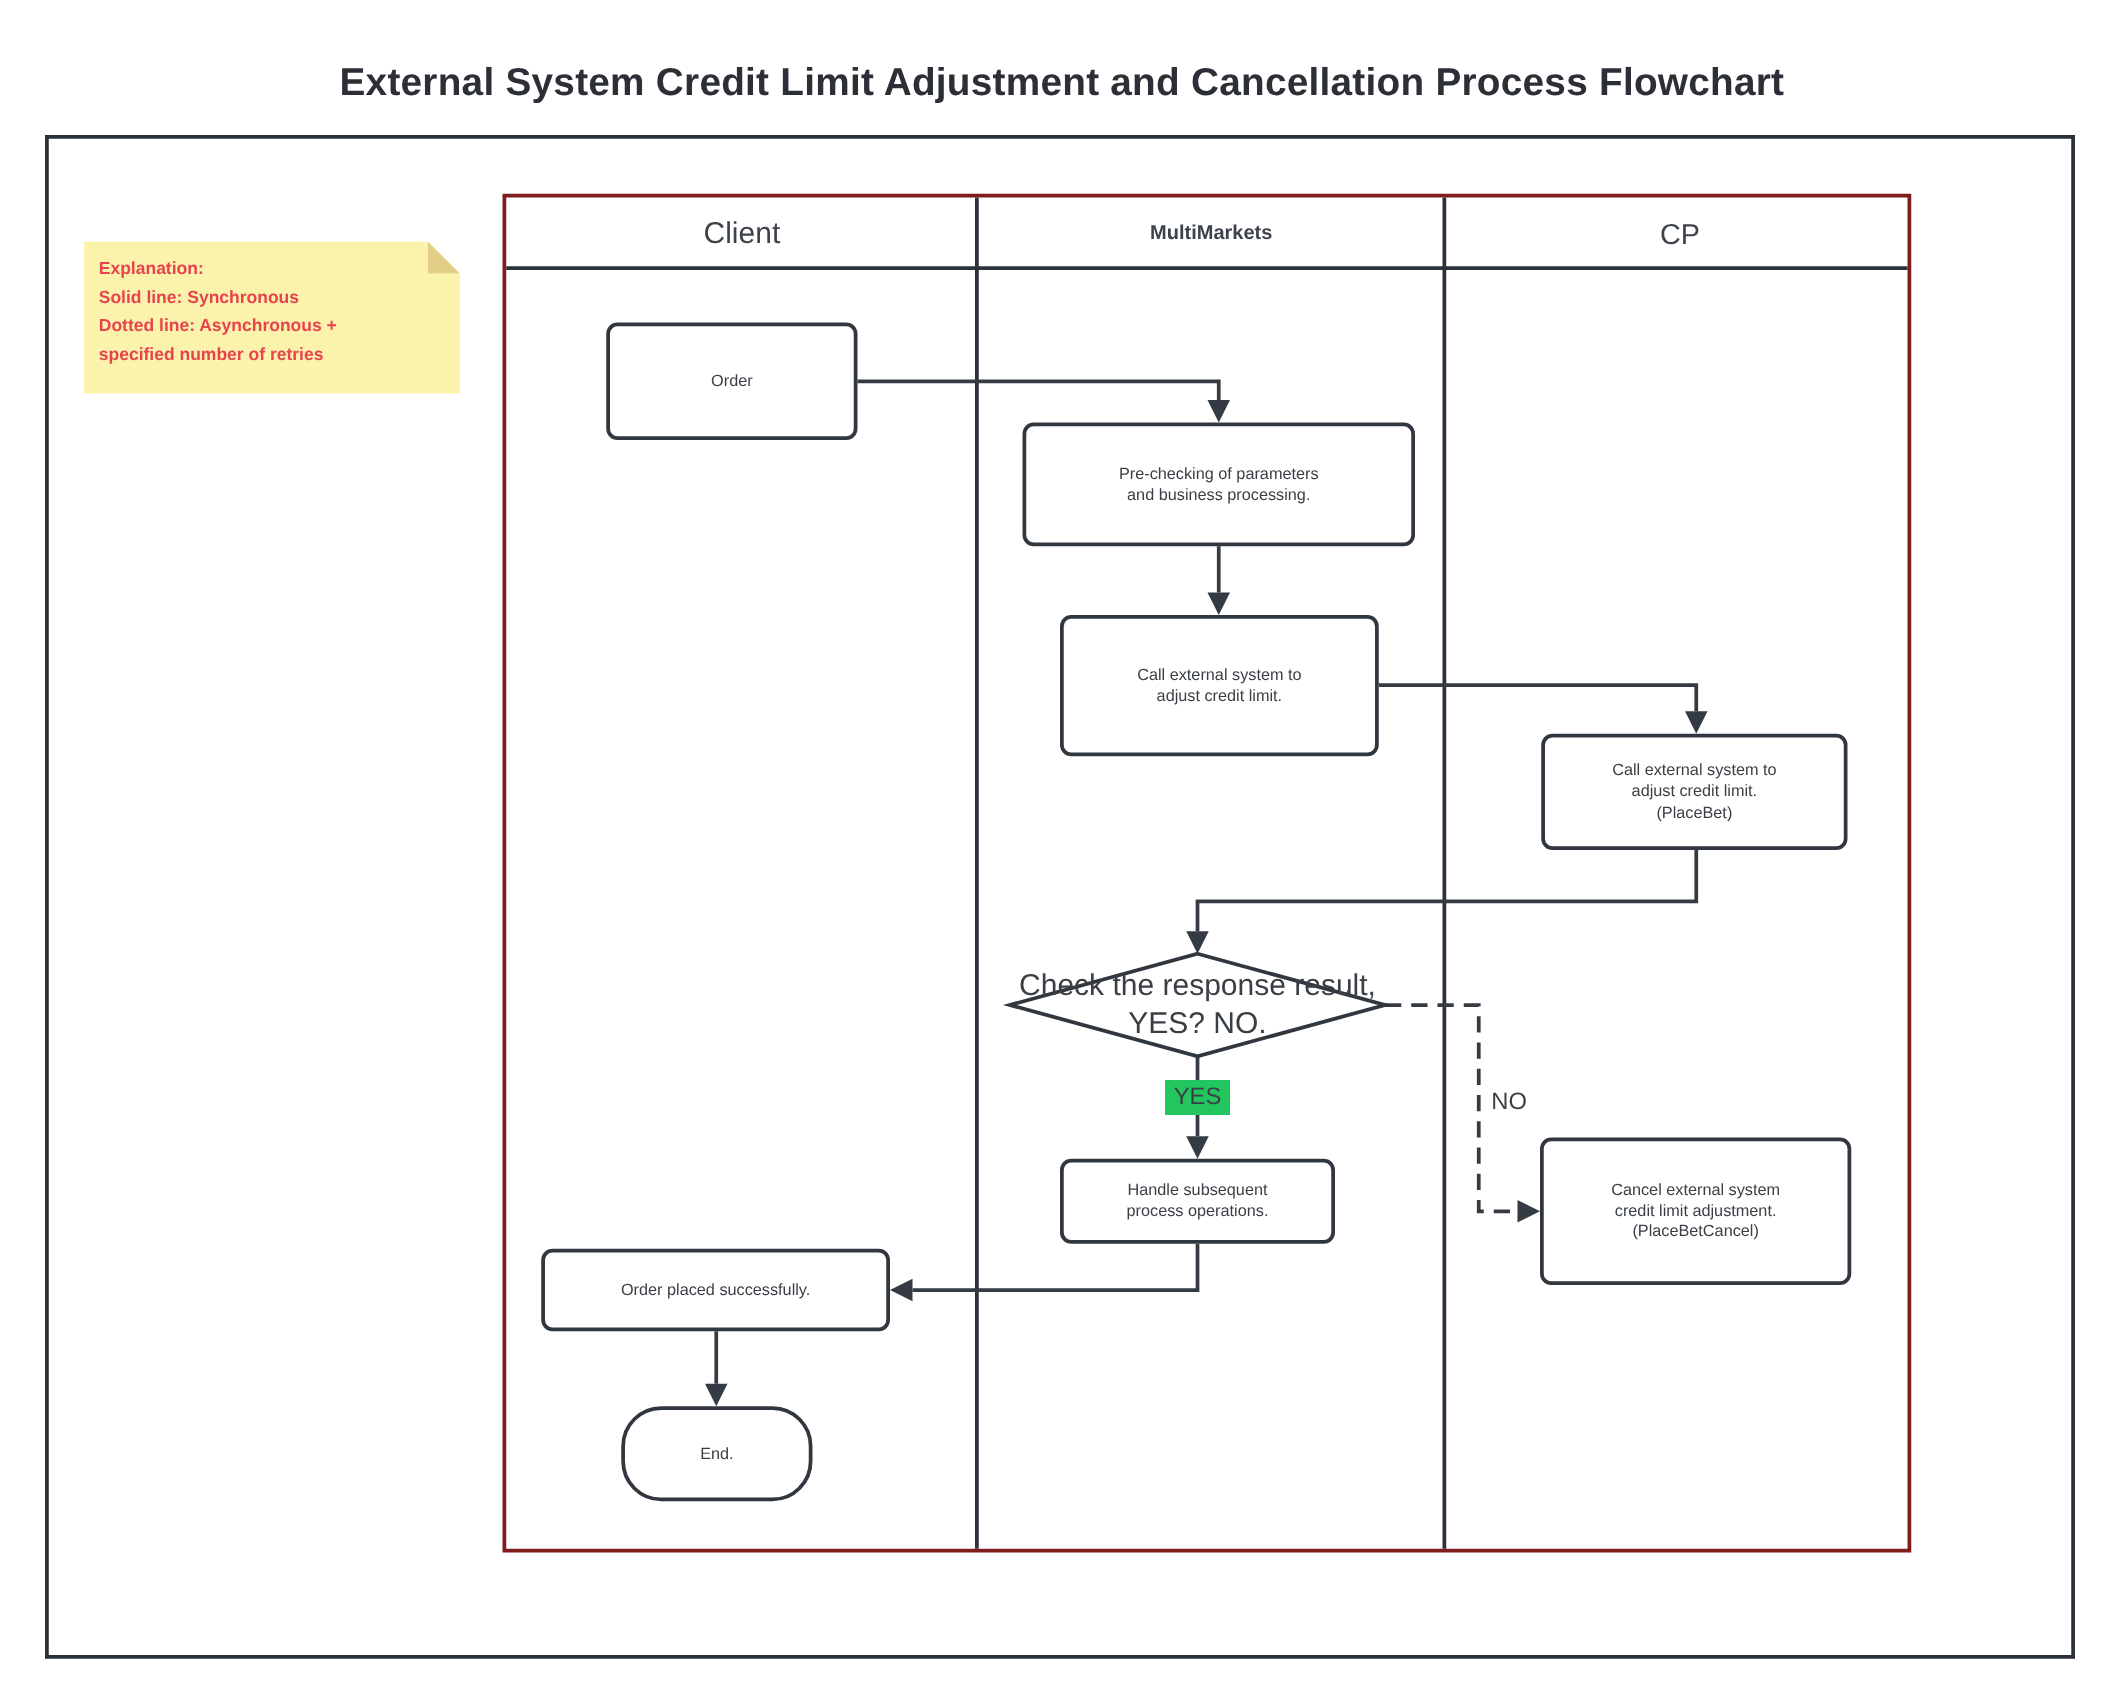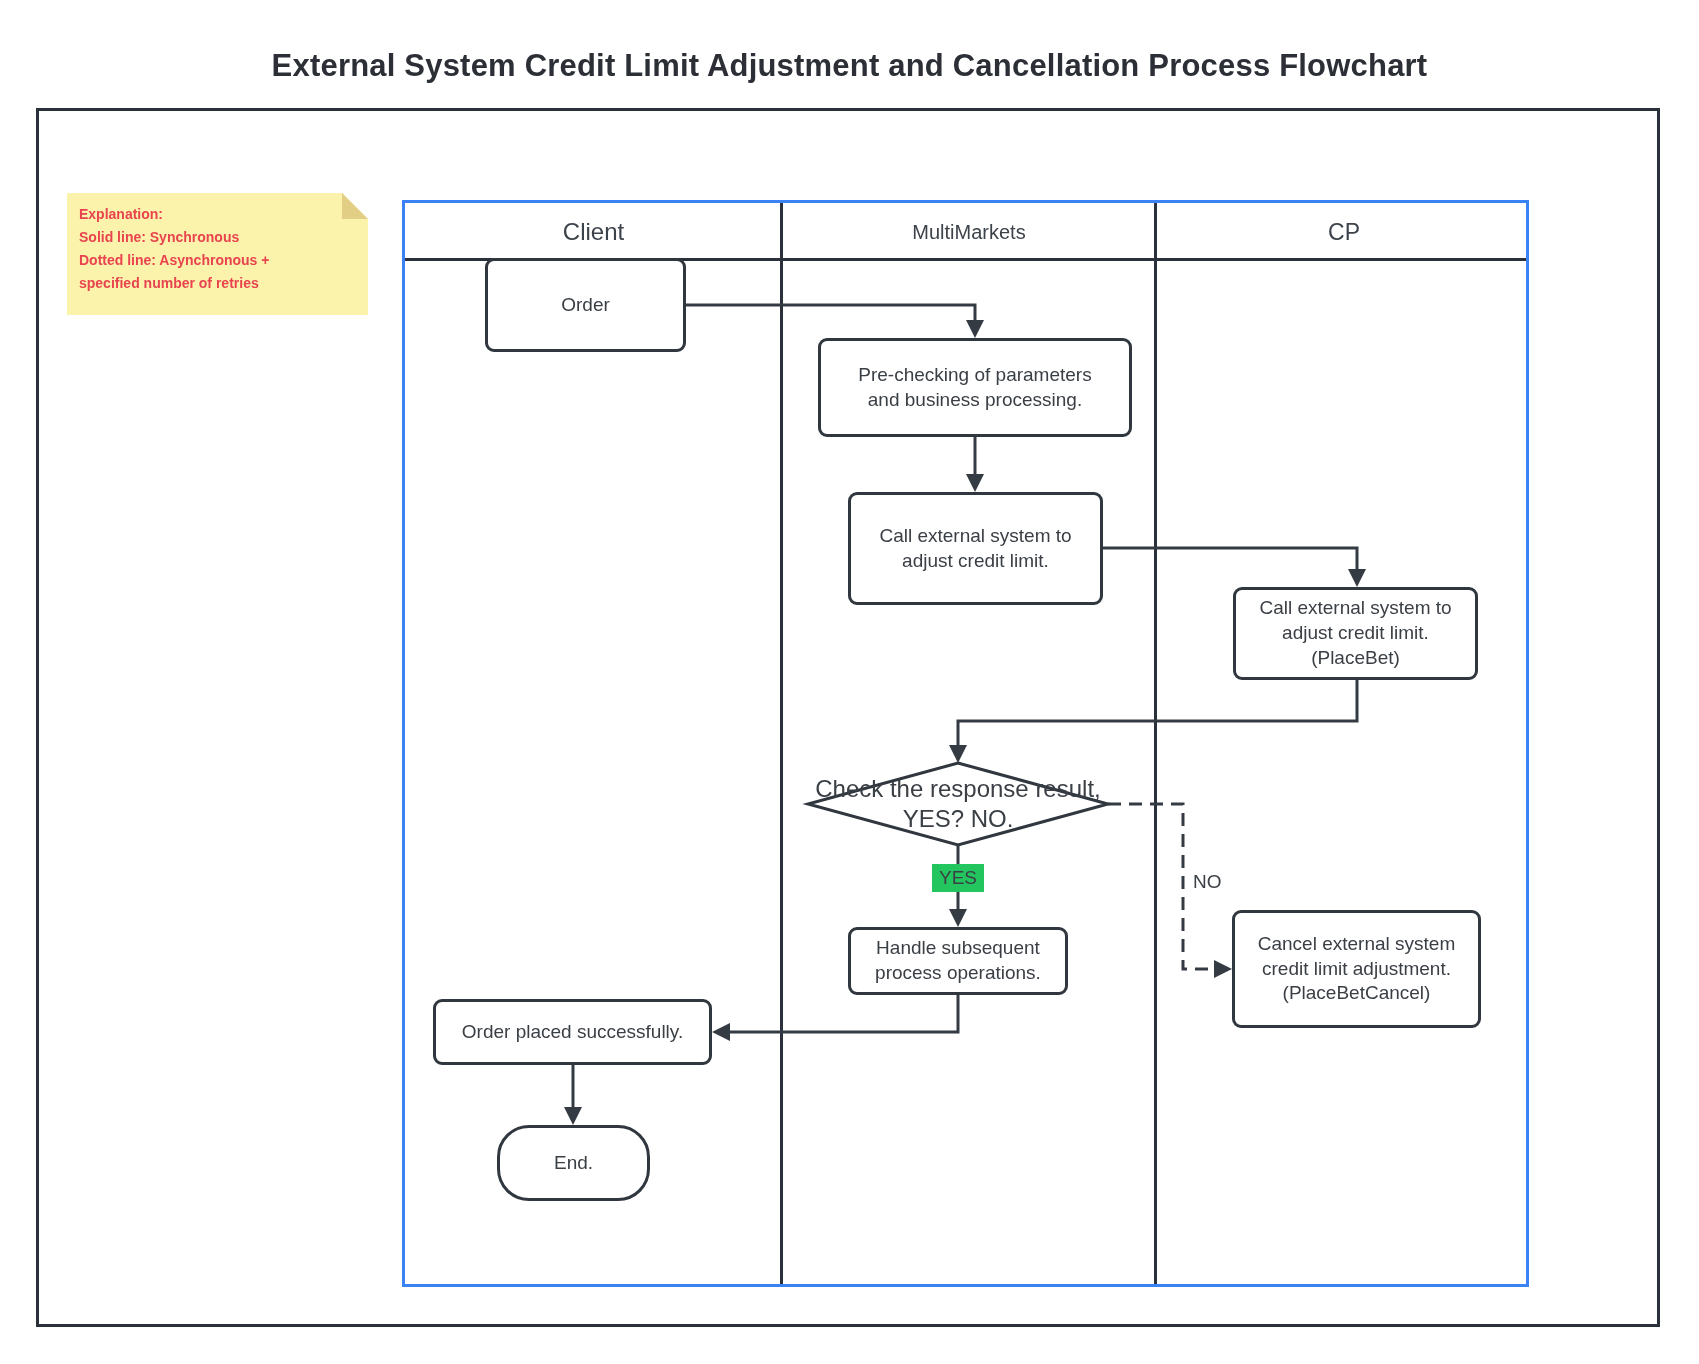"Client" .lanes { border: 3px solid #3b82f6 -> 3px solid #7f1d1d; margin-top: 45px -> none }
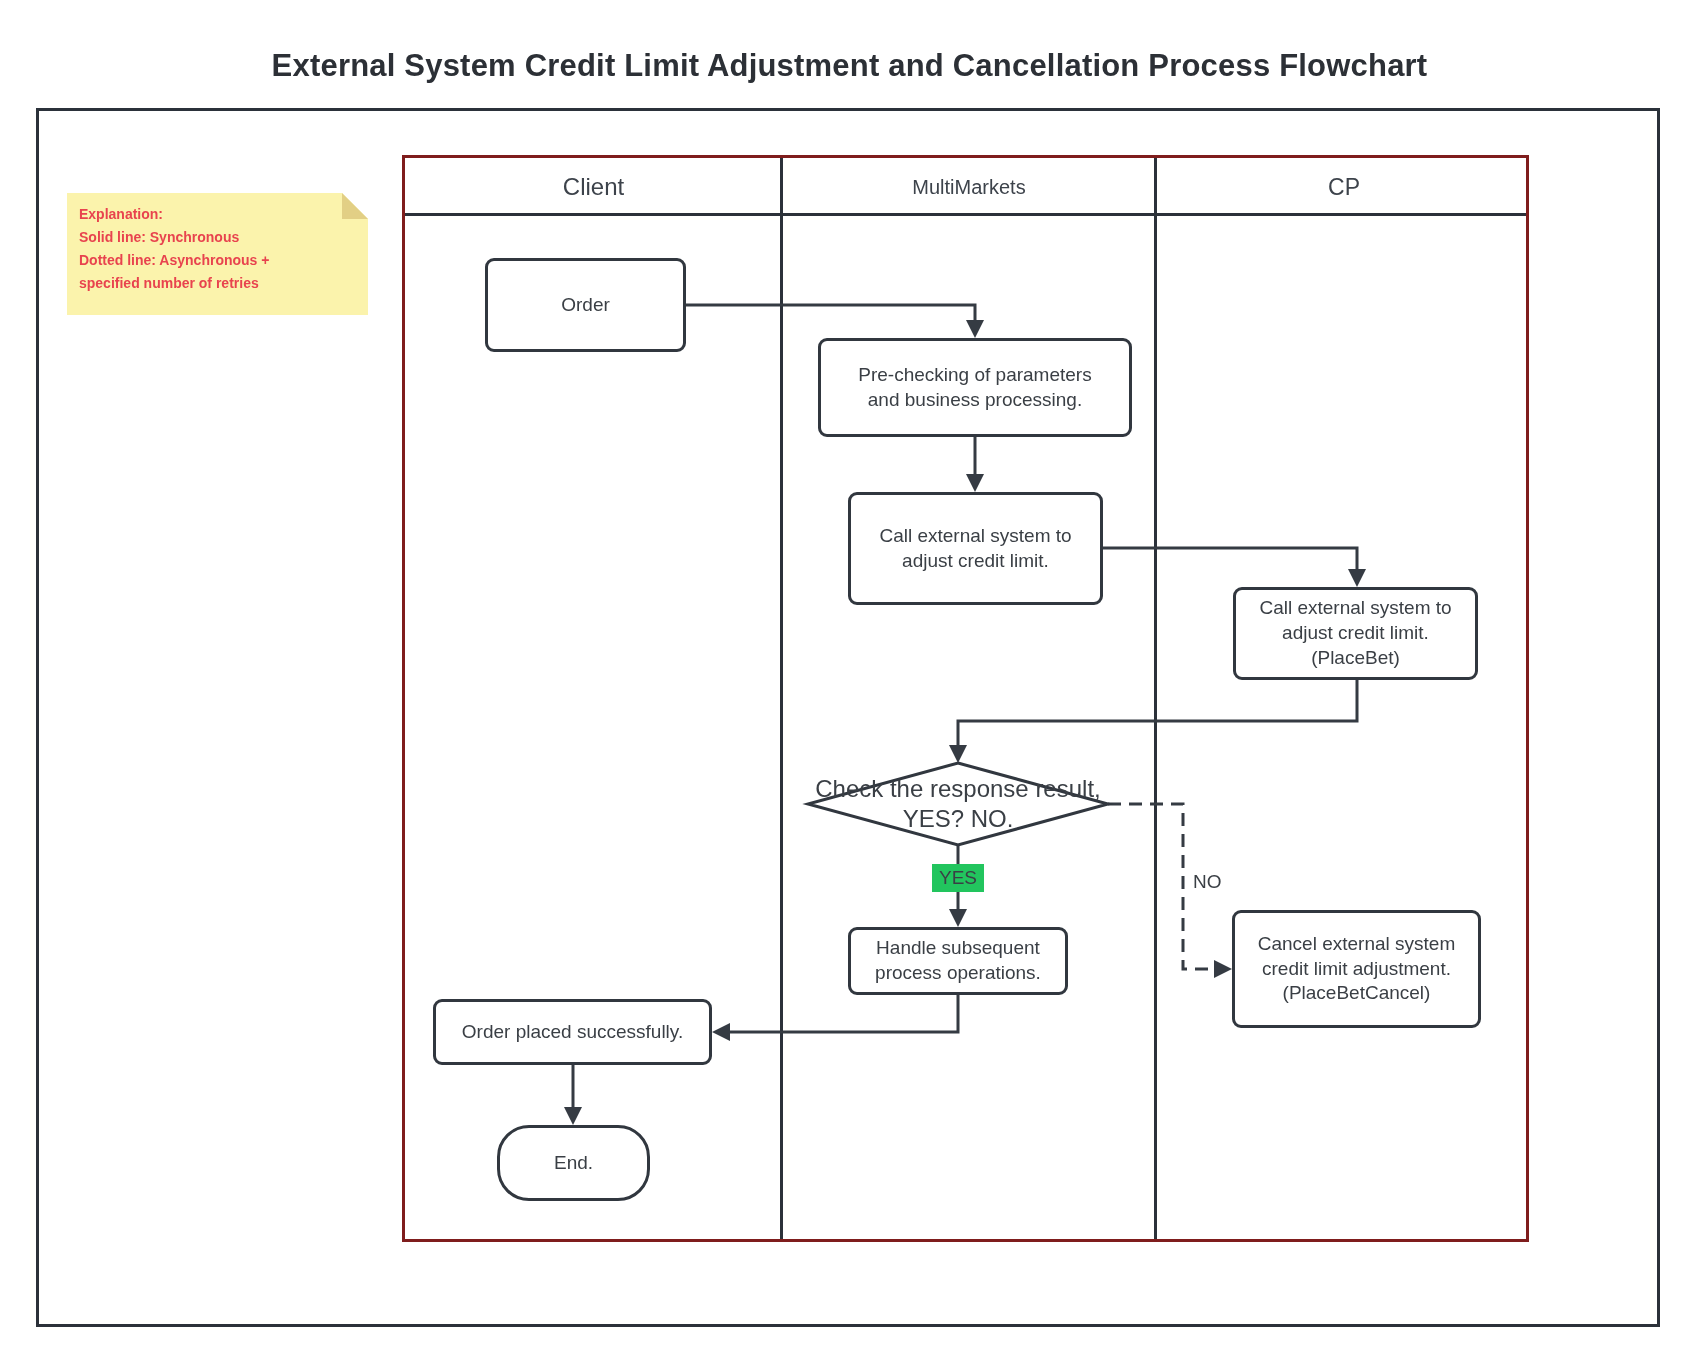"MultiMarkets" .lh-mm { font-size: 20px -> 16px; font-weight: none -> bold }
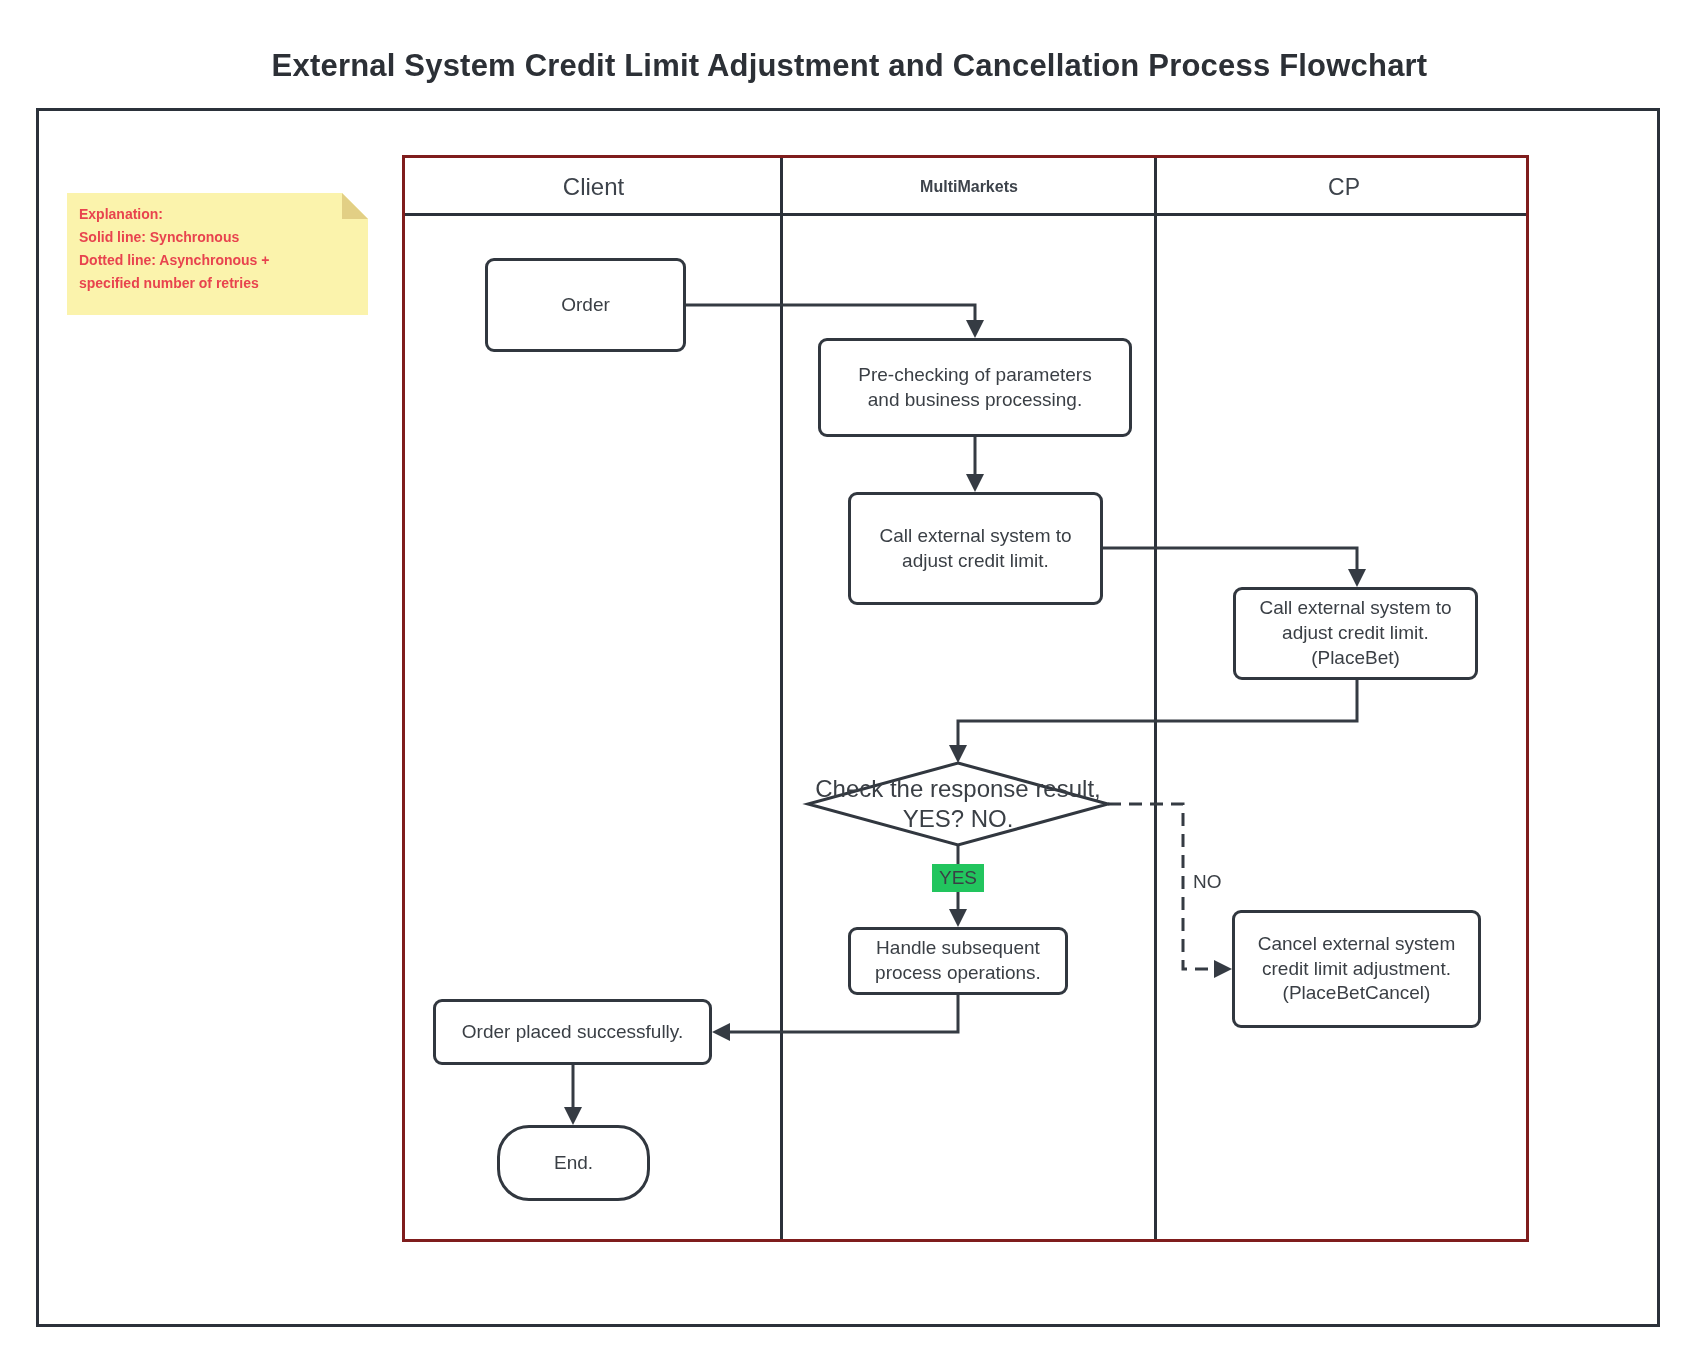"Order" .node { font-size: 19px -> 13px }
